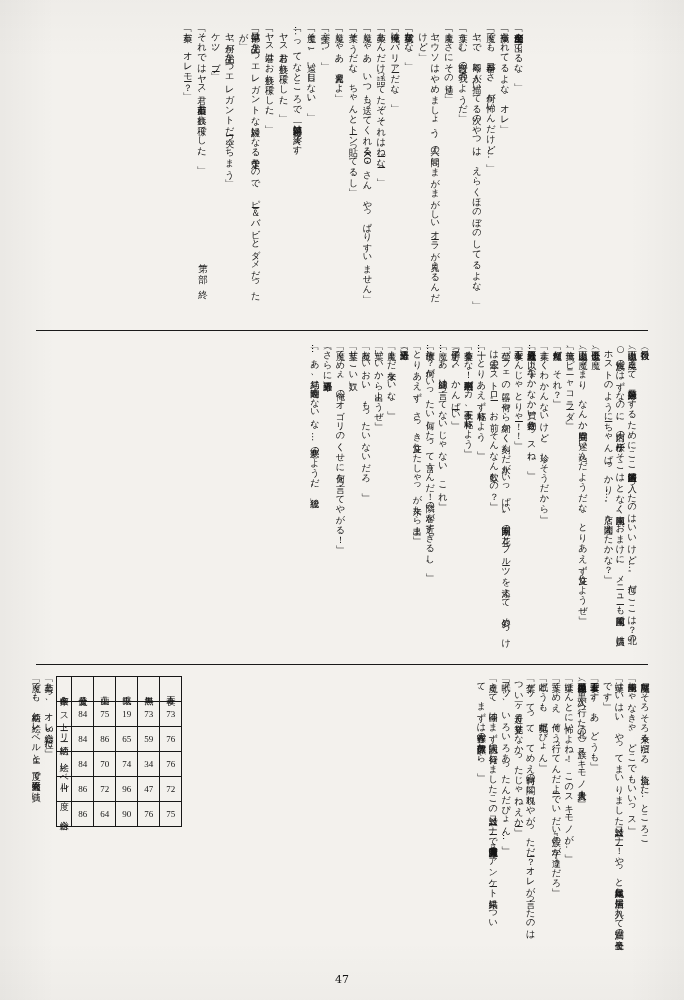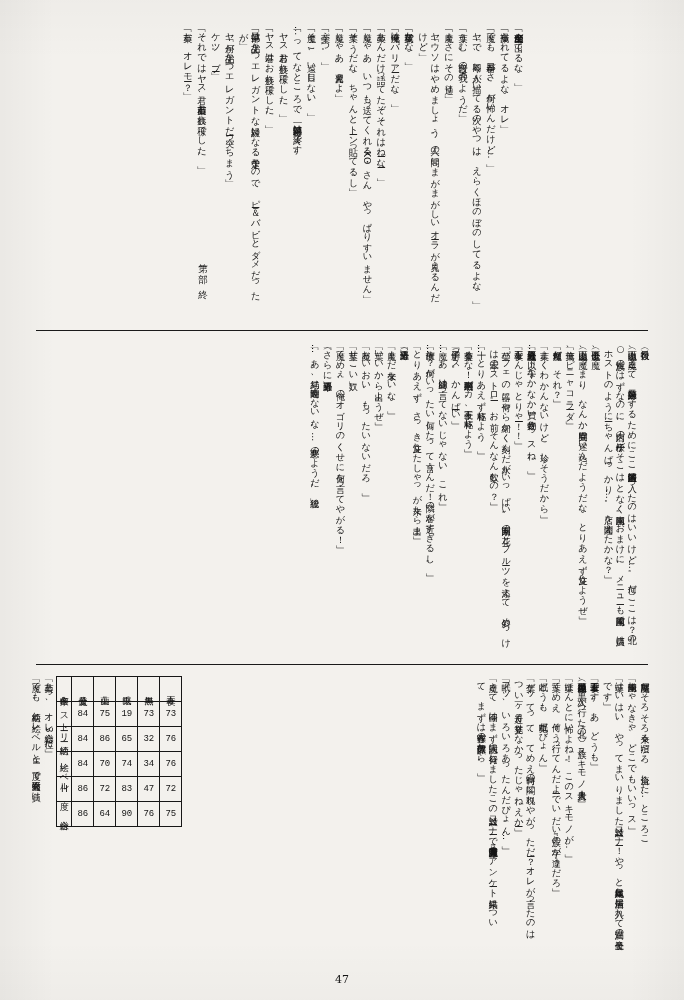"84" #score .num { font-family: Liberation Mono, monospace -> Liberation Serif, serif }
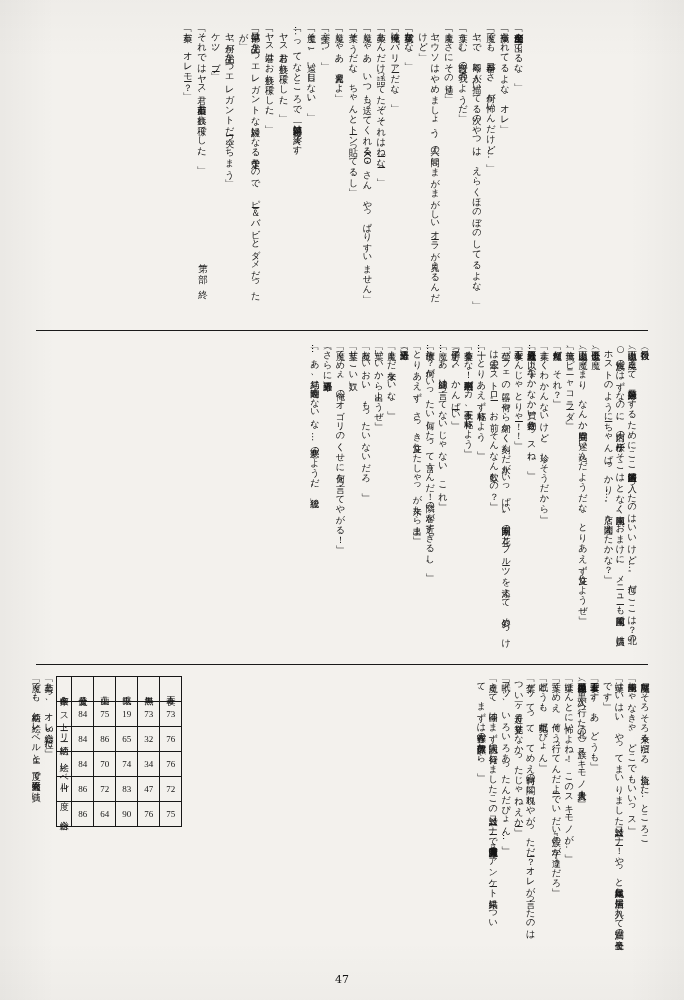"32" td.num { text: 32 -> 59 }
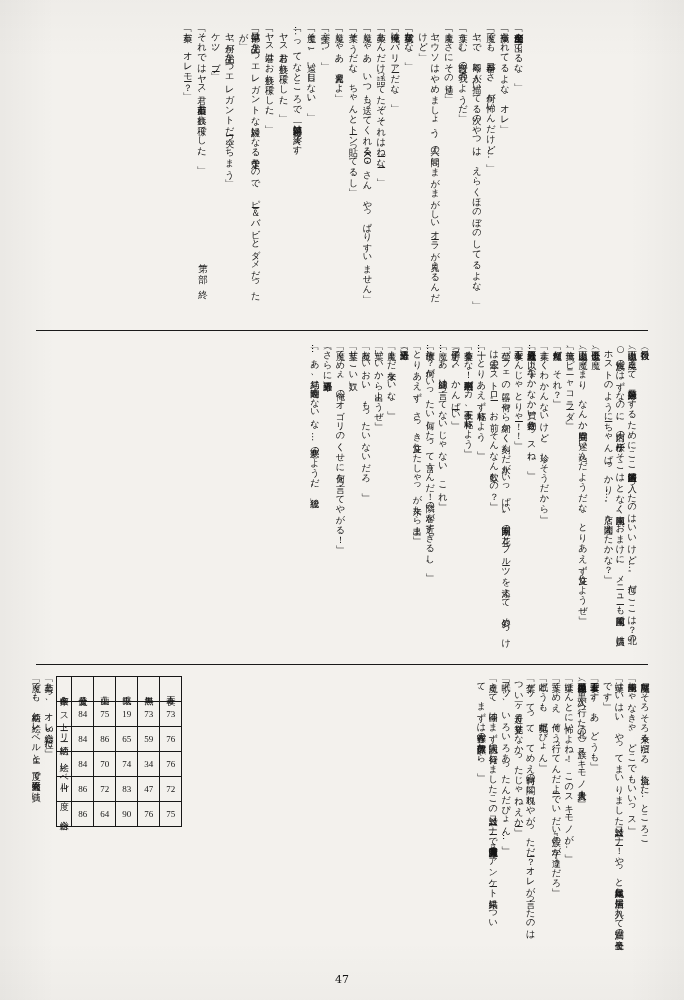"83" td.num { text: 83 -> 96 }
